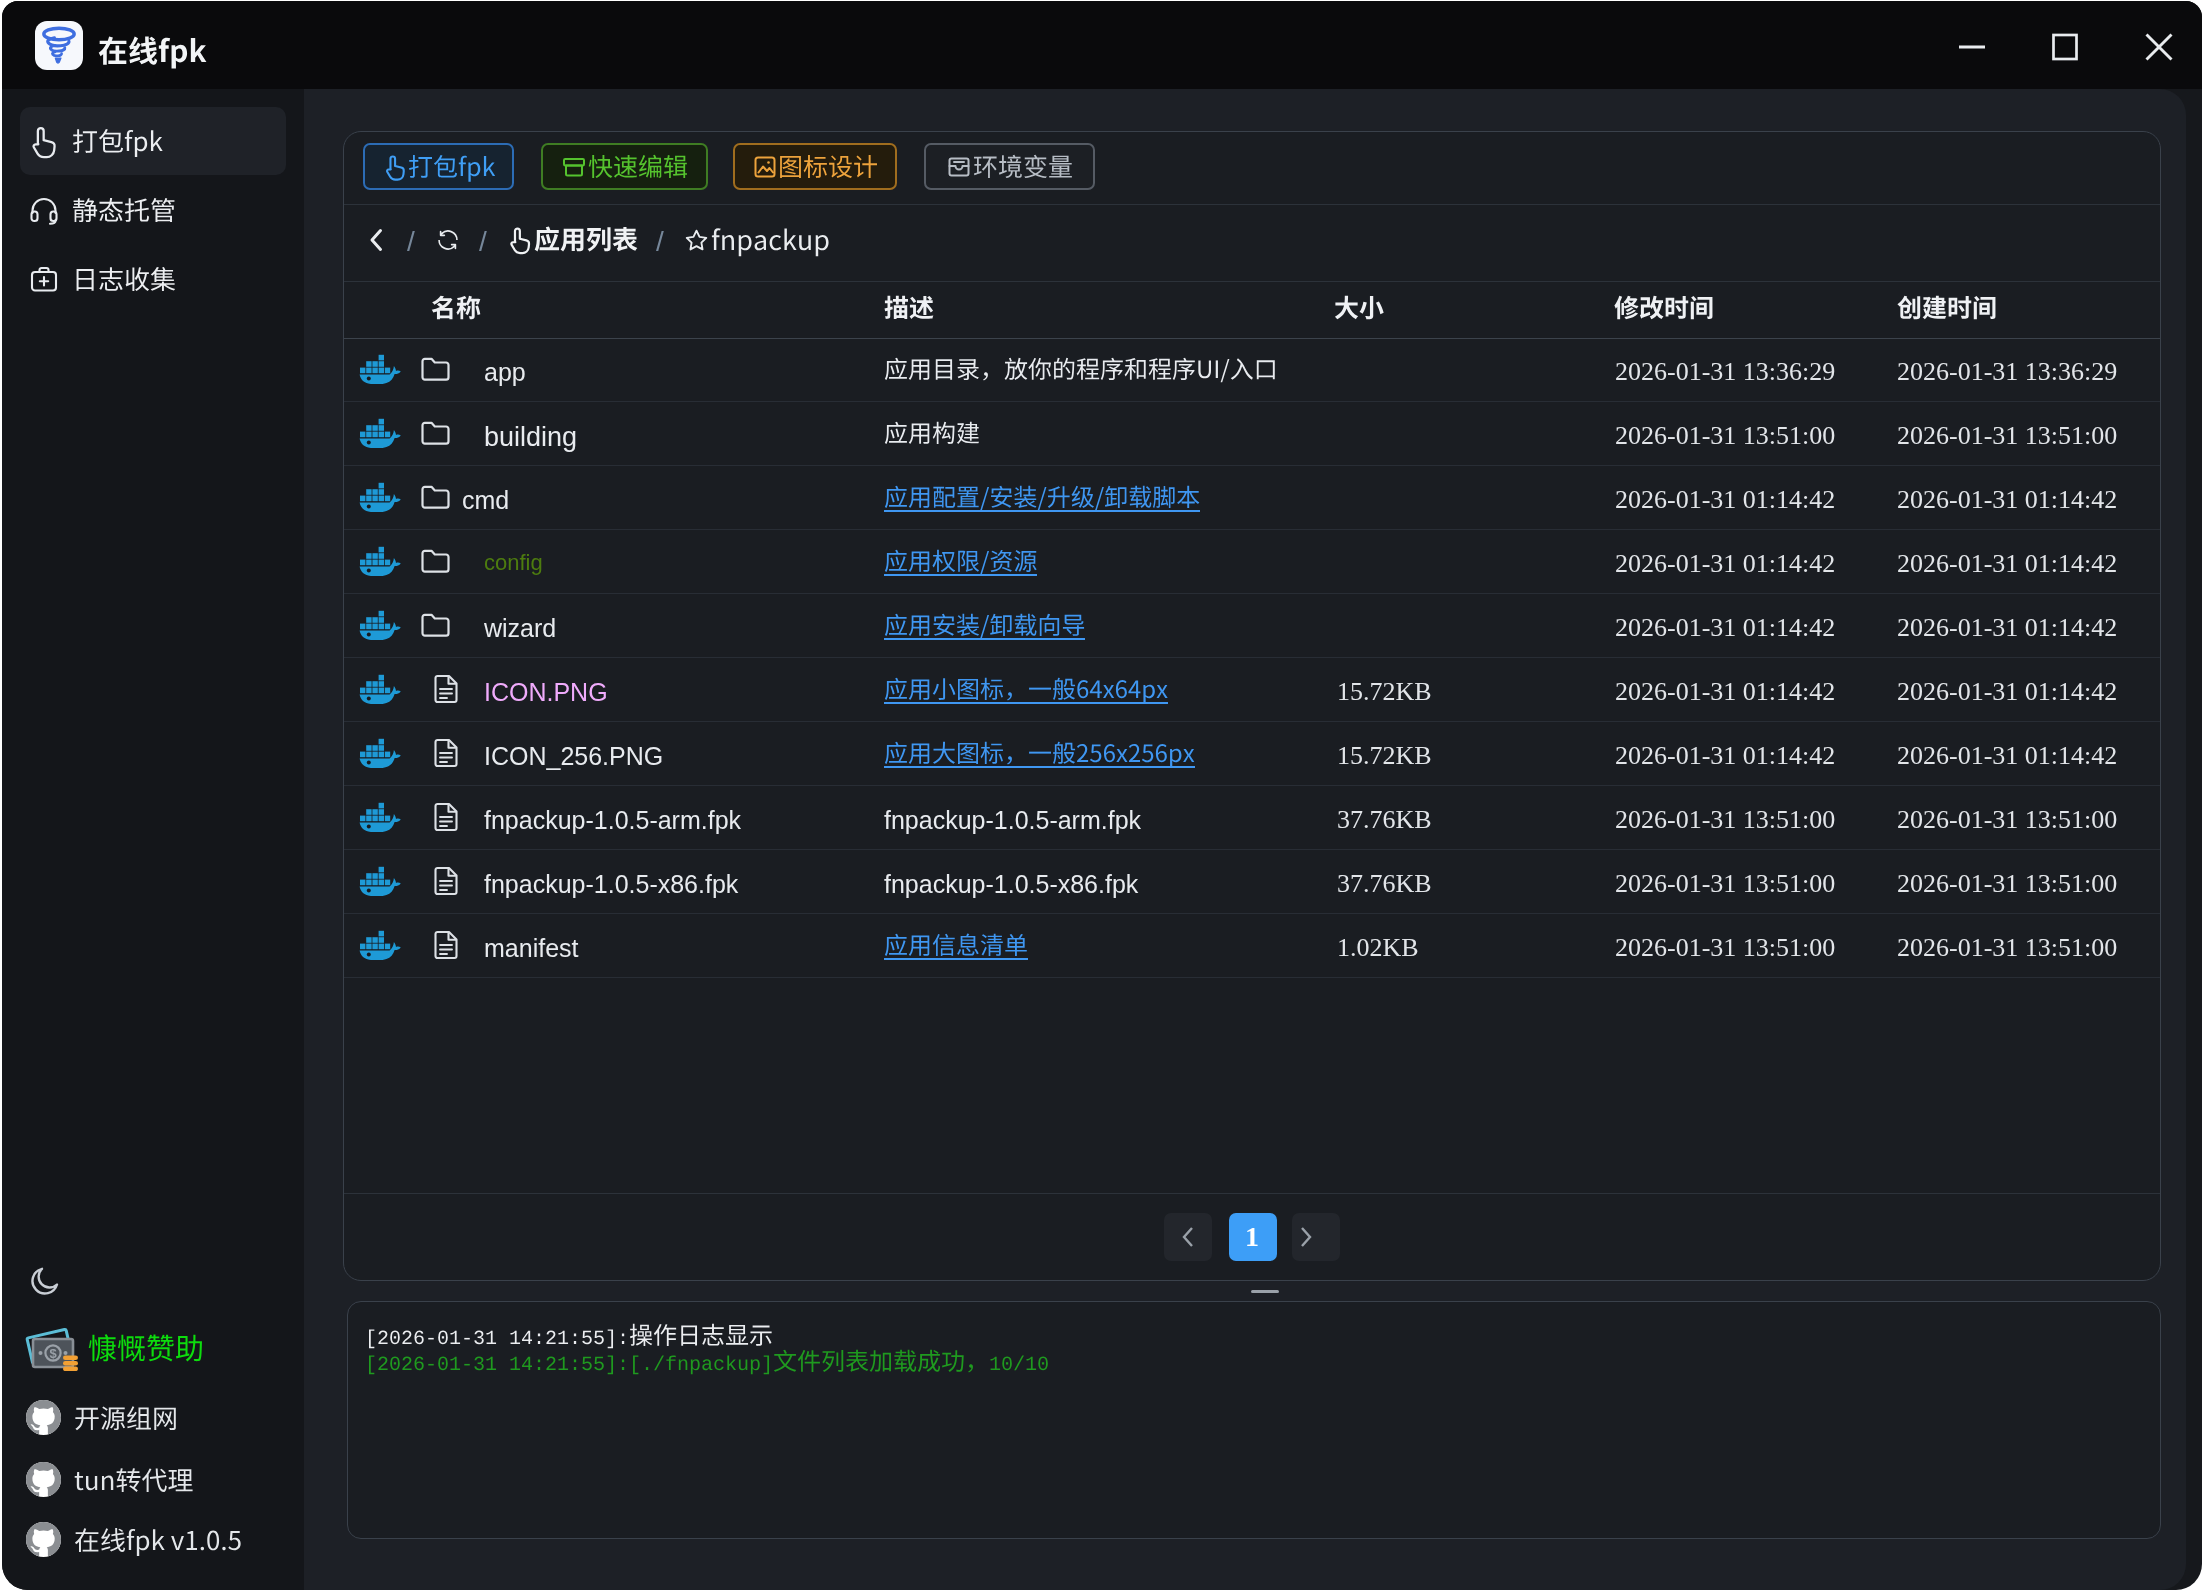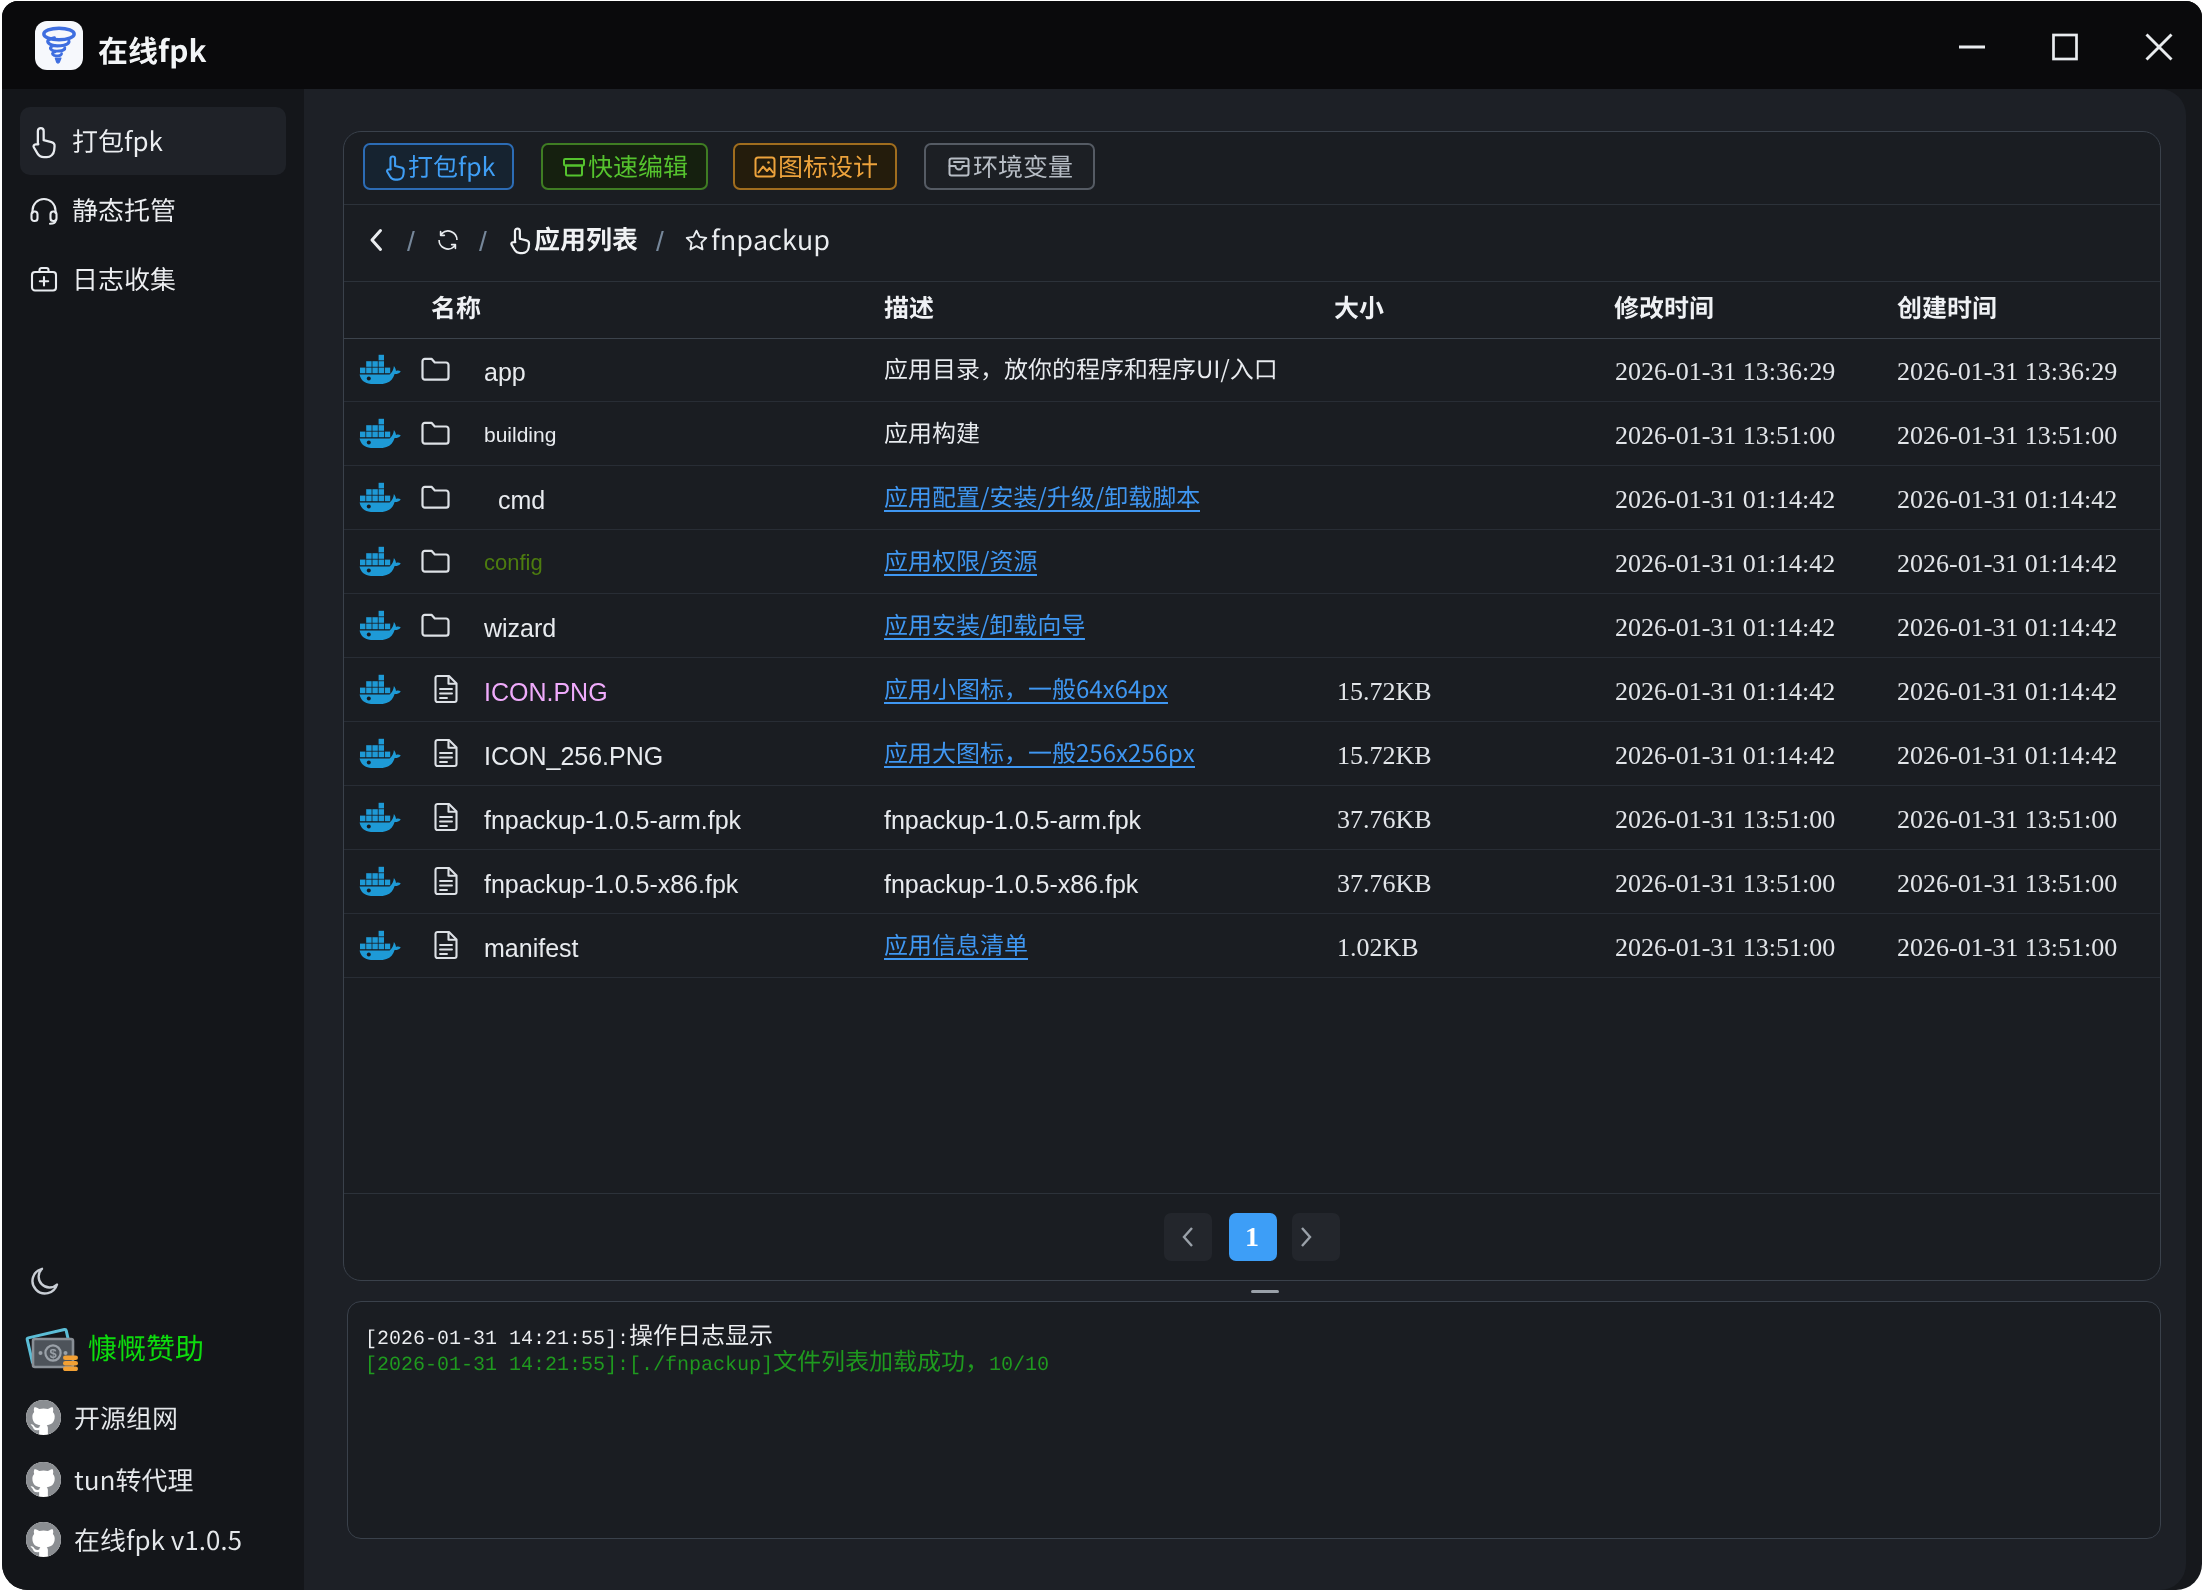"building" div.t { font-size: 21px -> 27px }
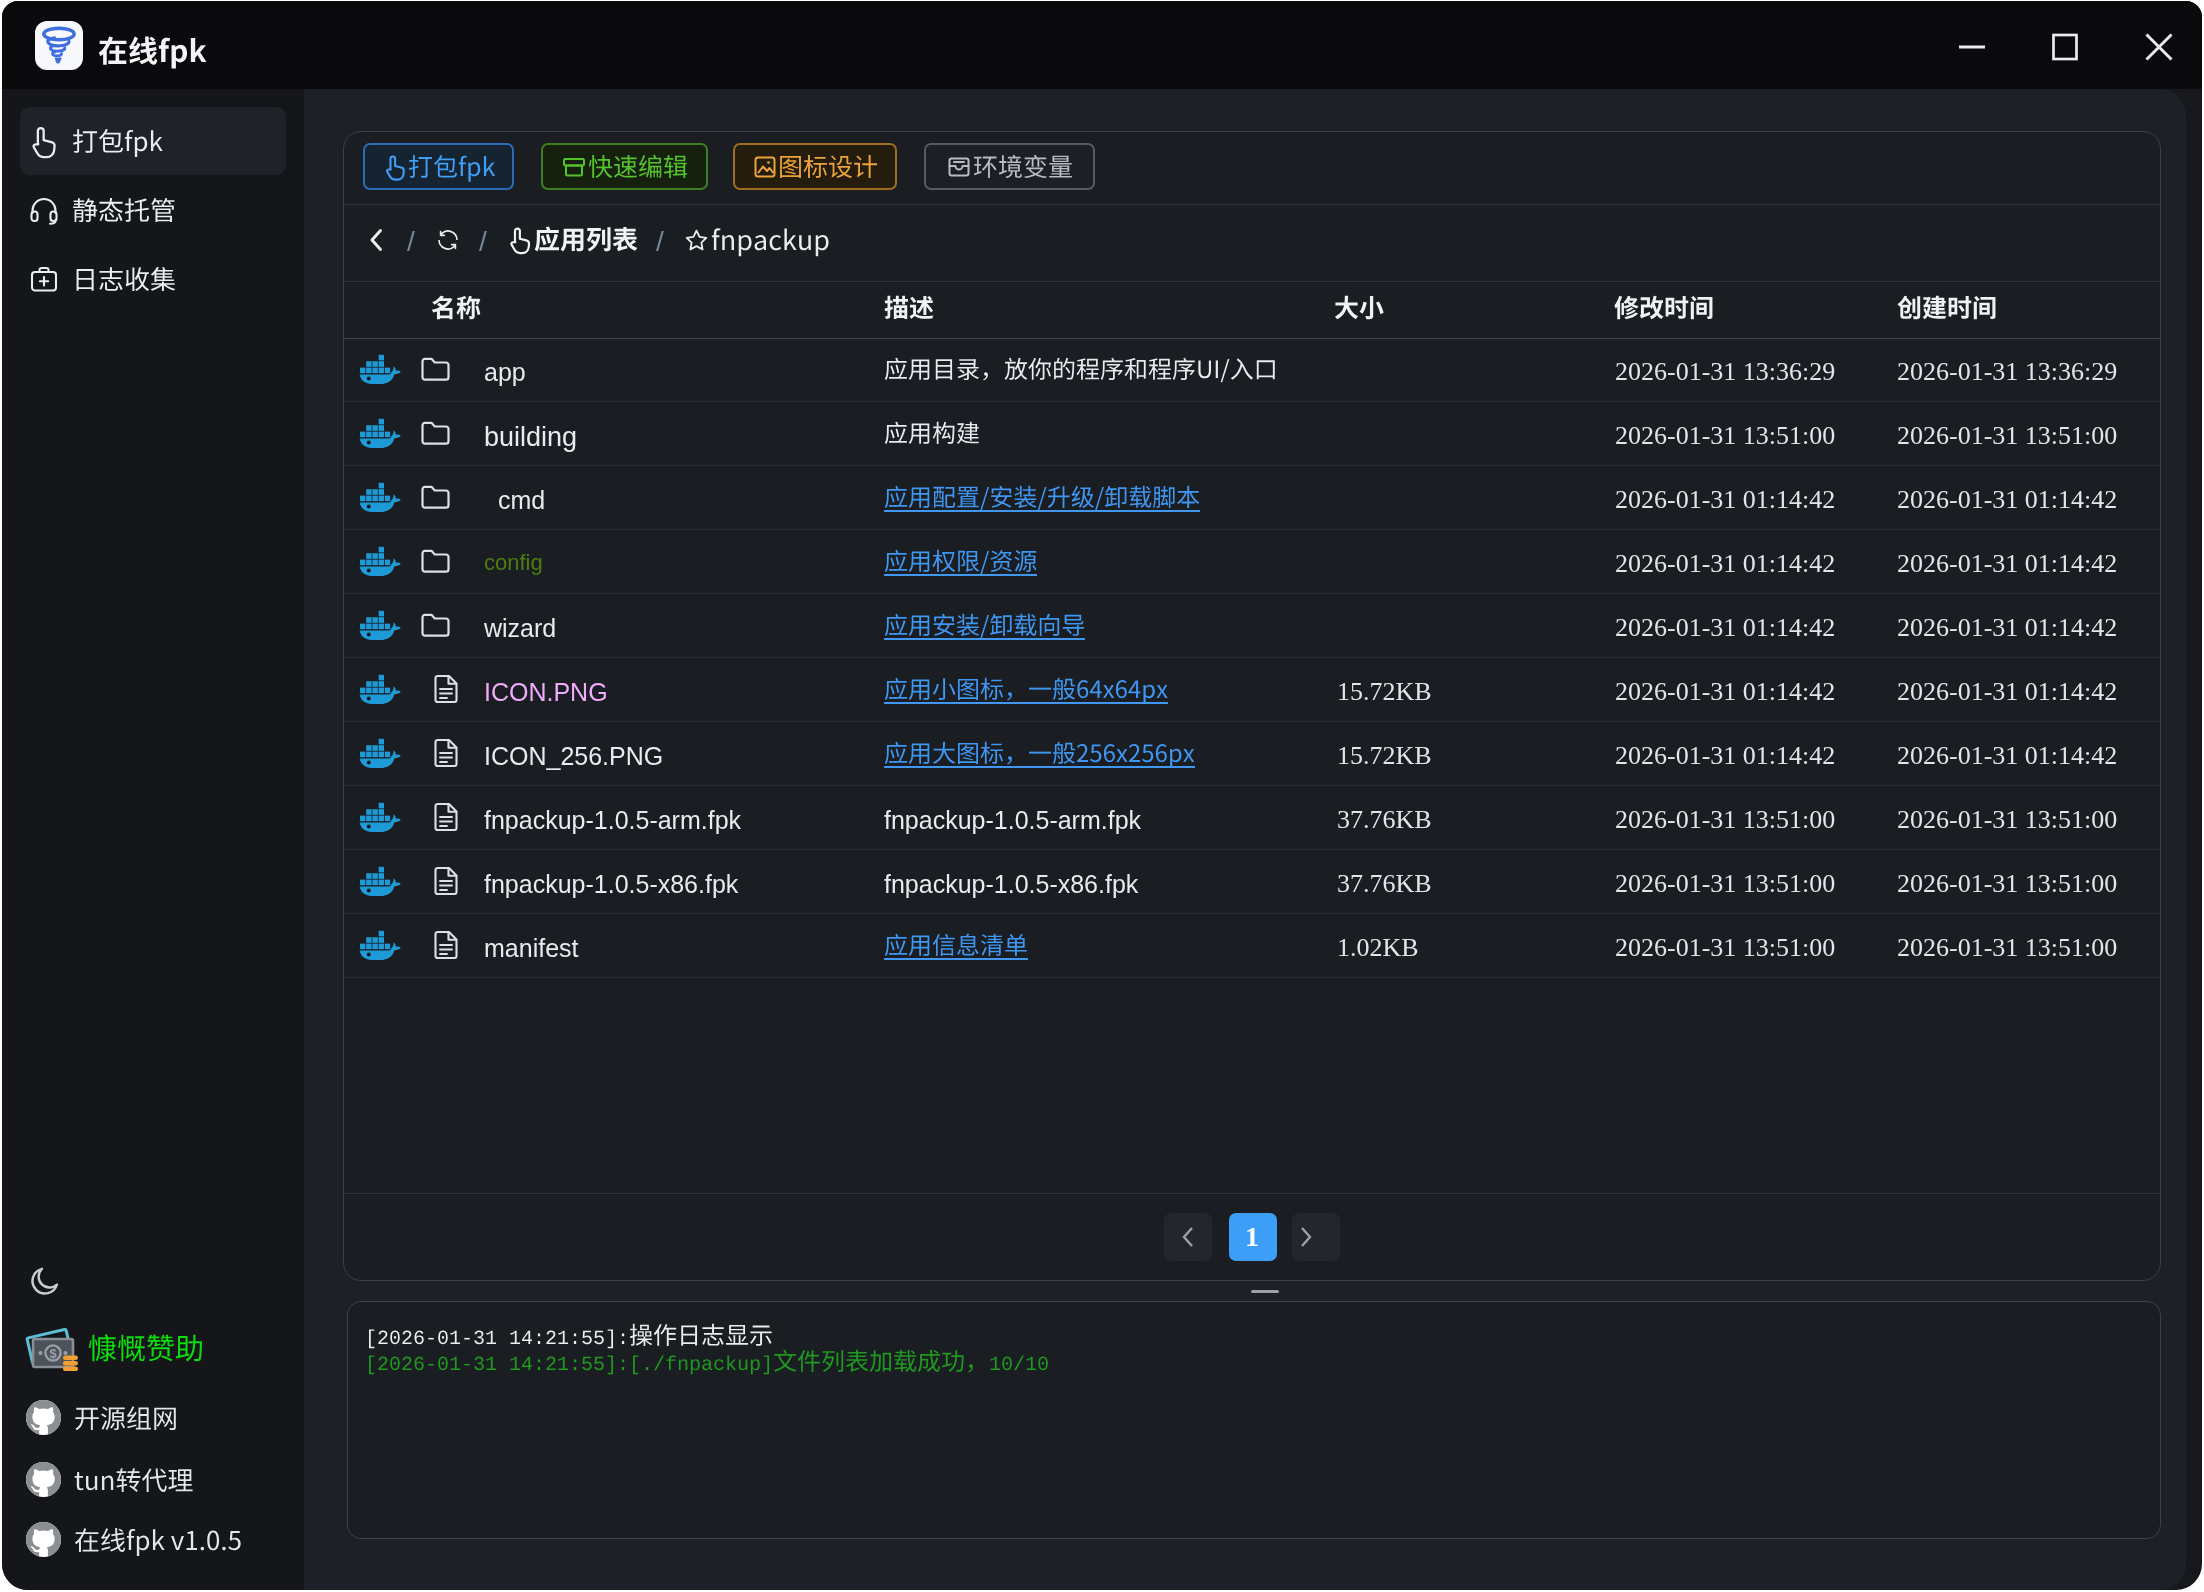"cmd" div.t { left: 496px -> 460px }
